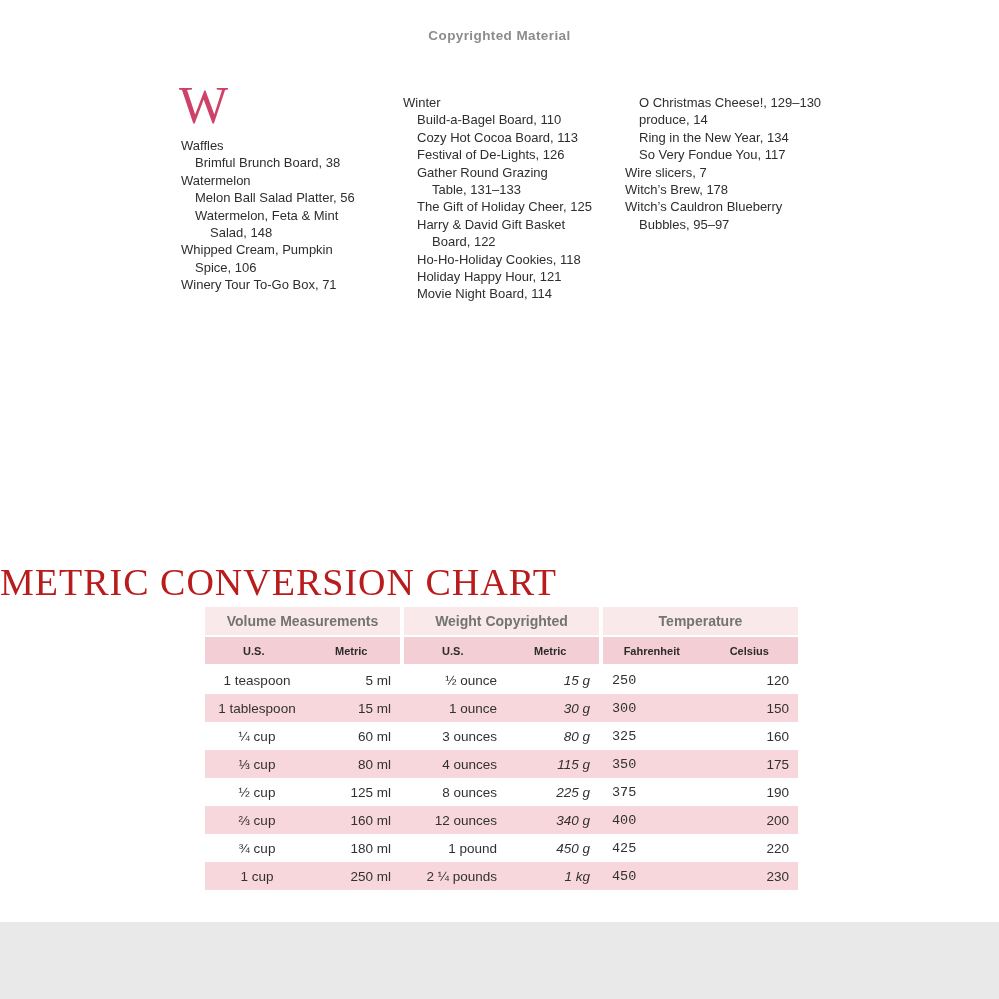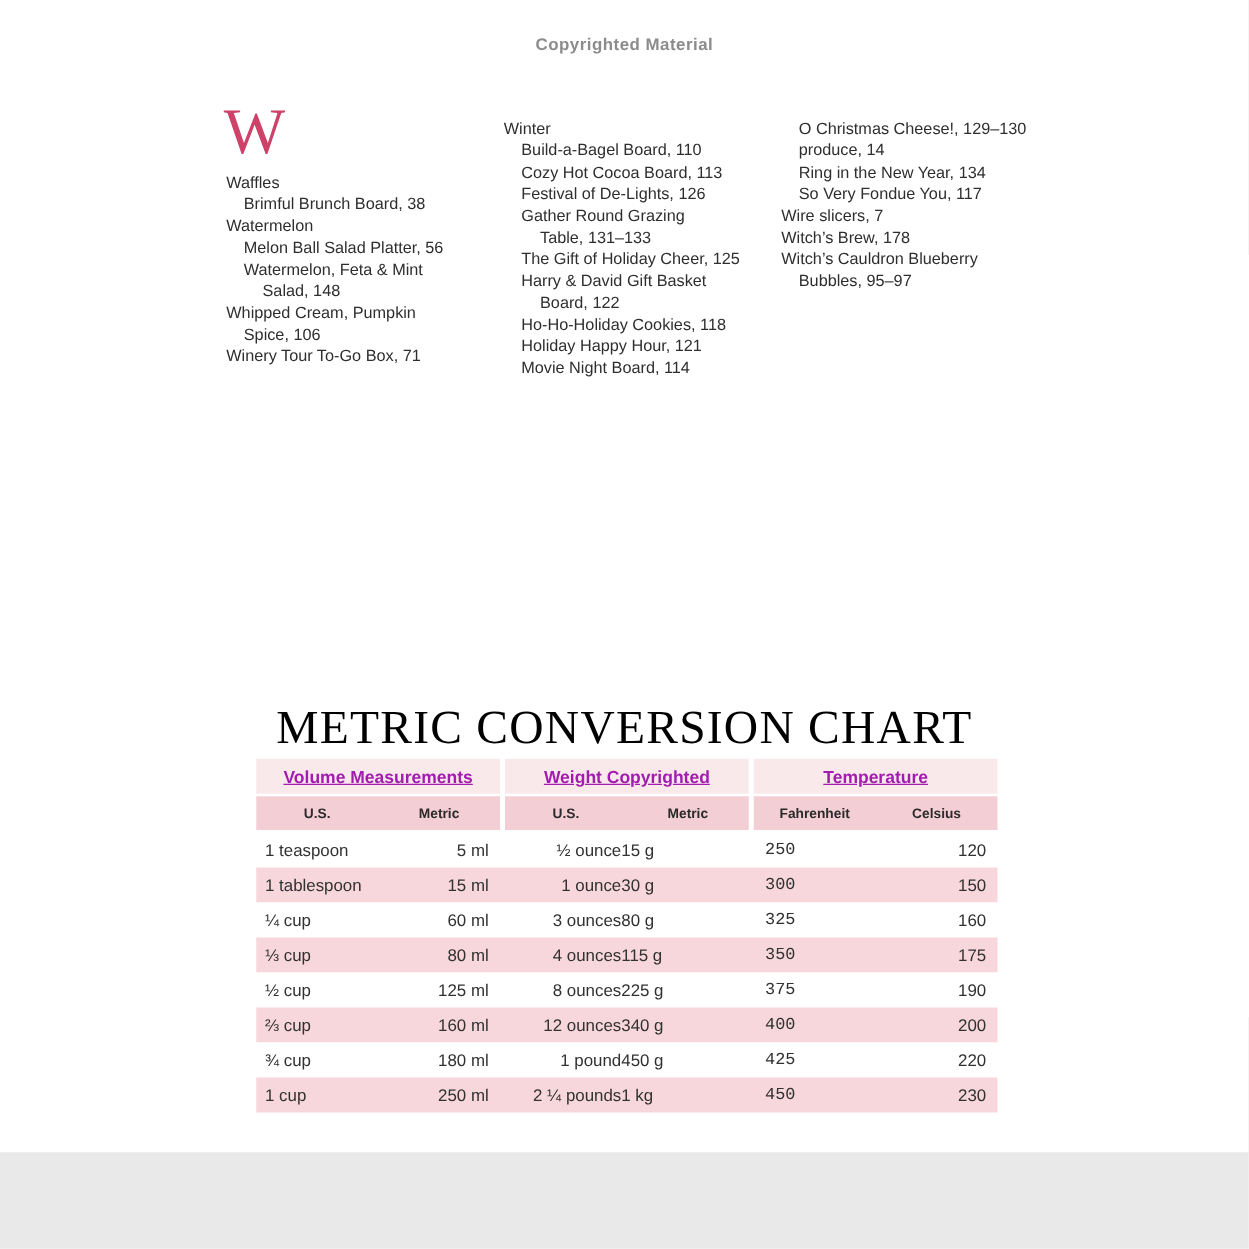"METRIC CONVERSION CHART" .chart-title { color: #000000 -> #b91c1c; text-align: center -> left }
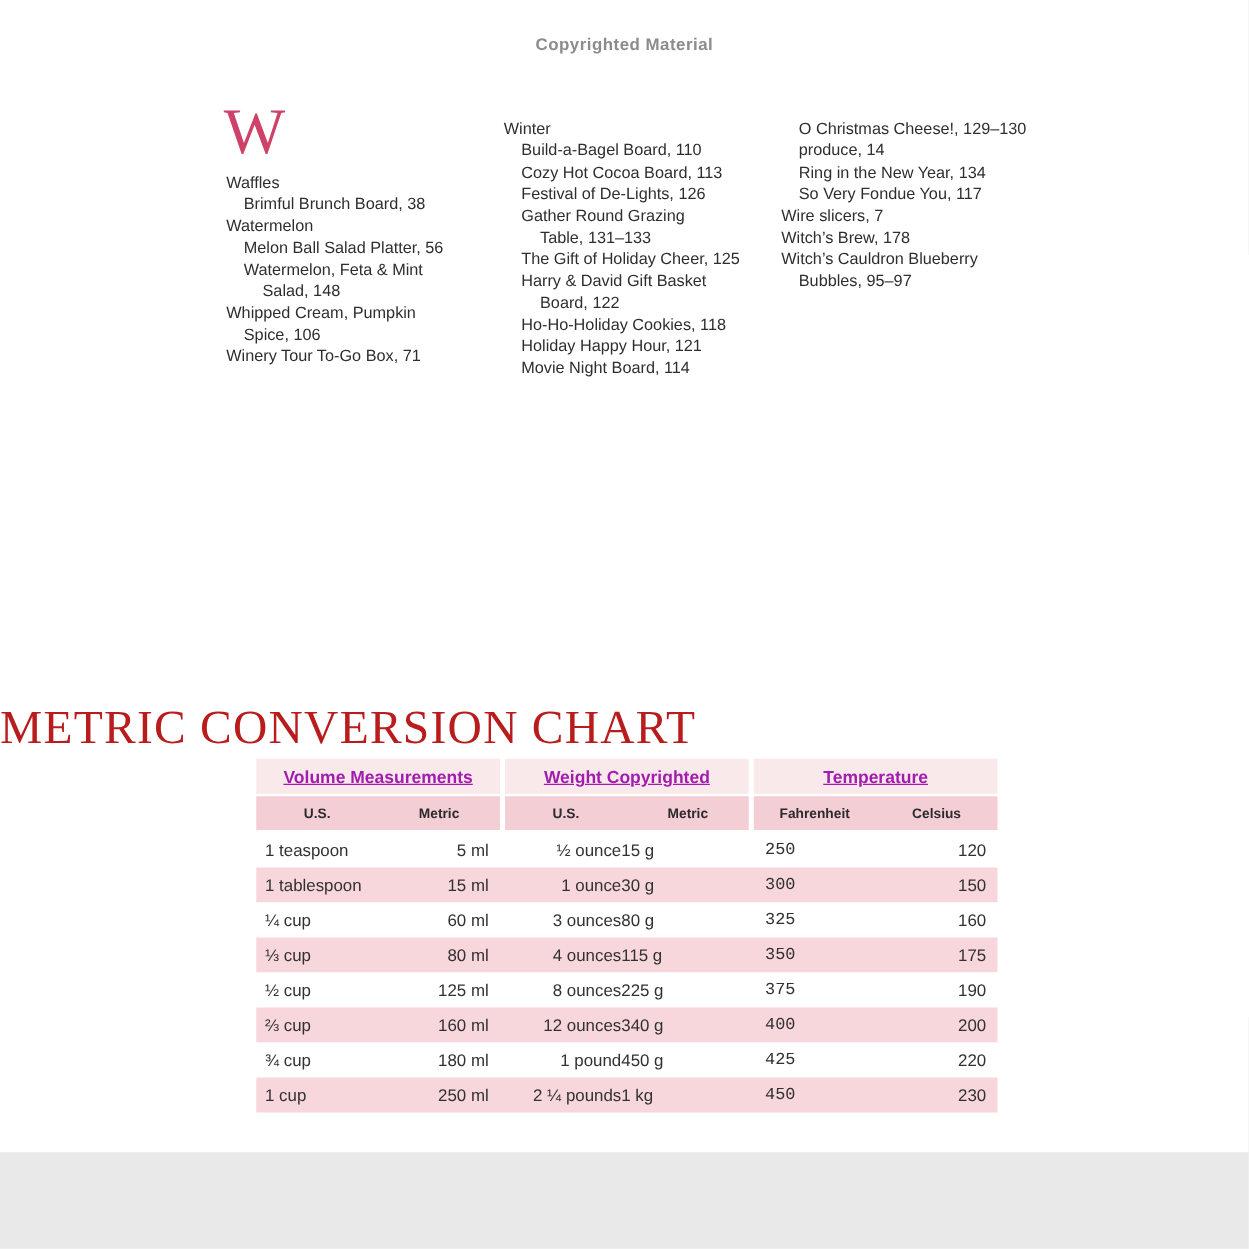"Volume Measurements" .h1cell { color: #a21caf -> #737373; text-decoration: underline -> none }
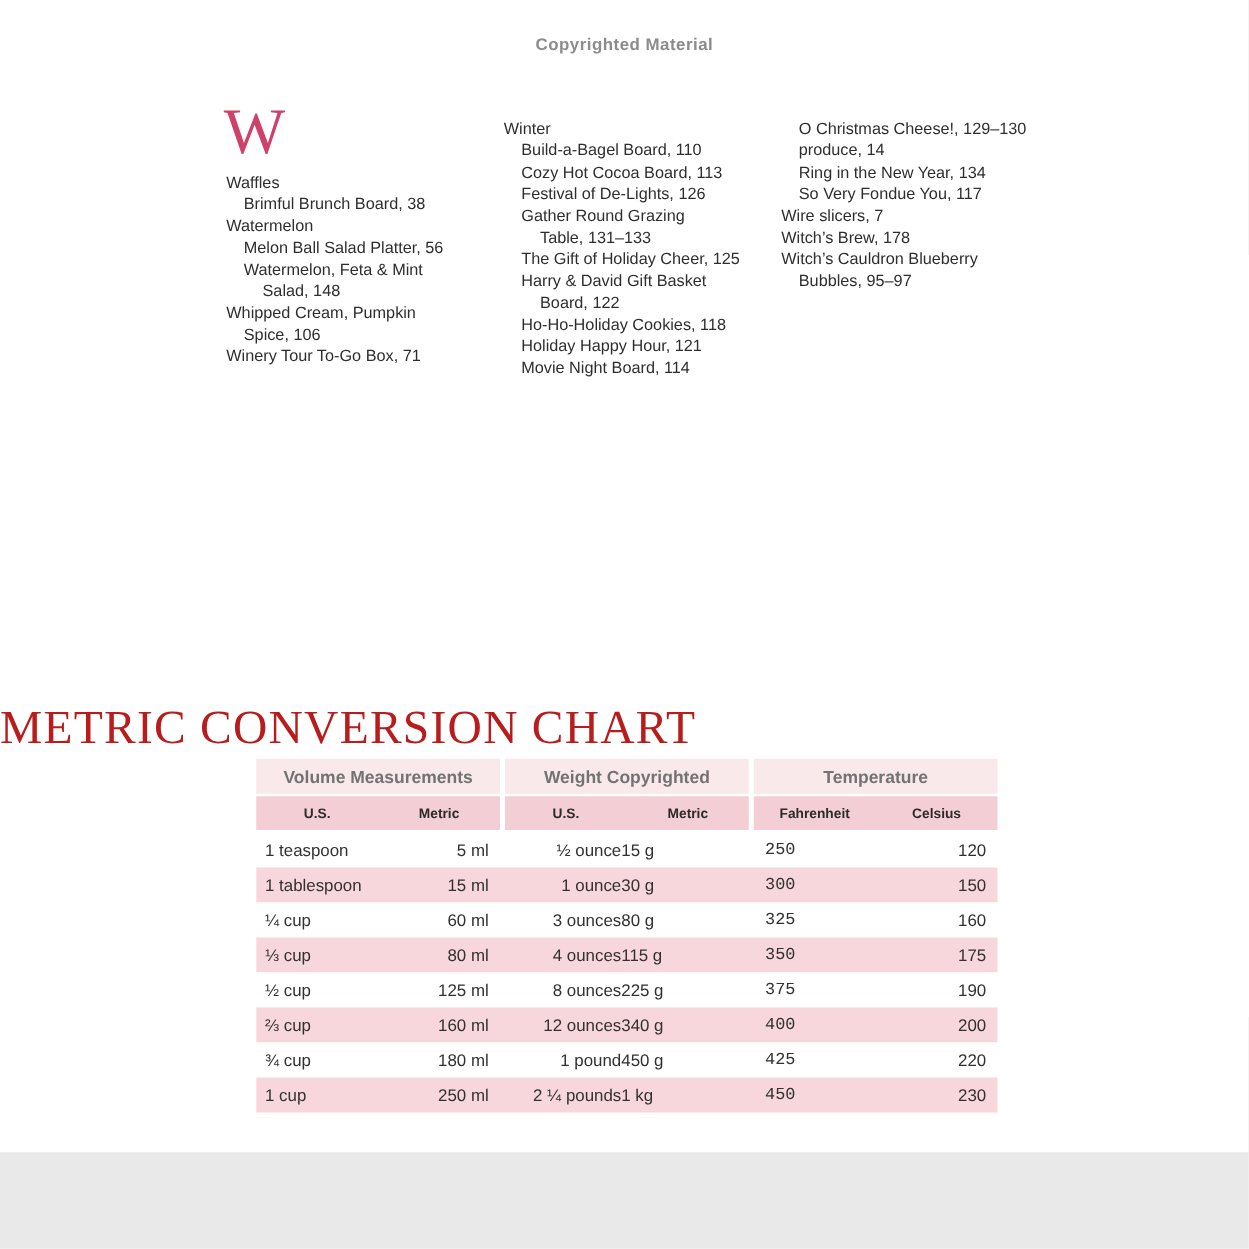"1 teaspoon" .cell.c0 { text-align: left -> center }
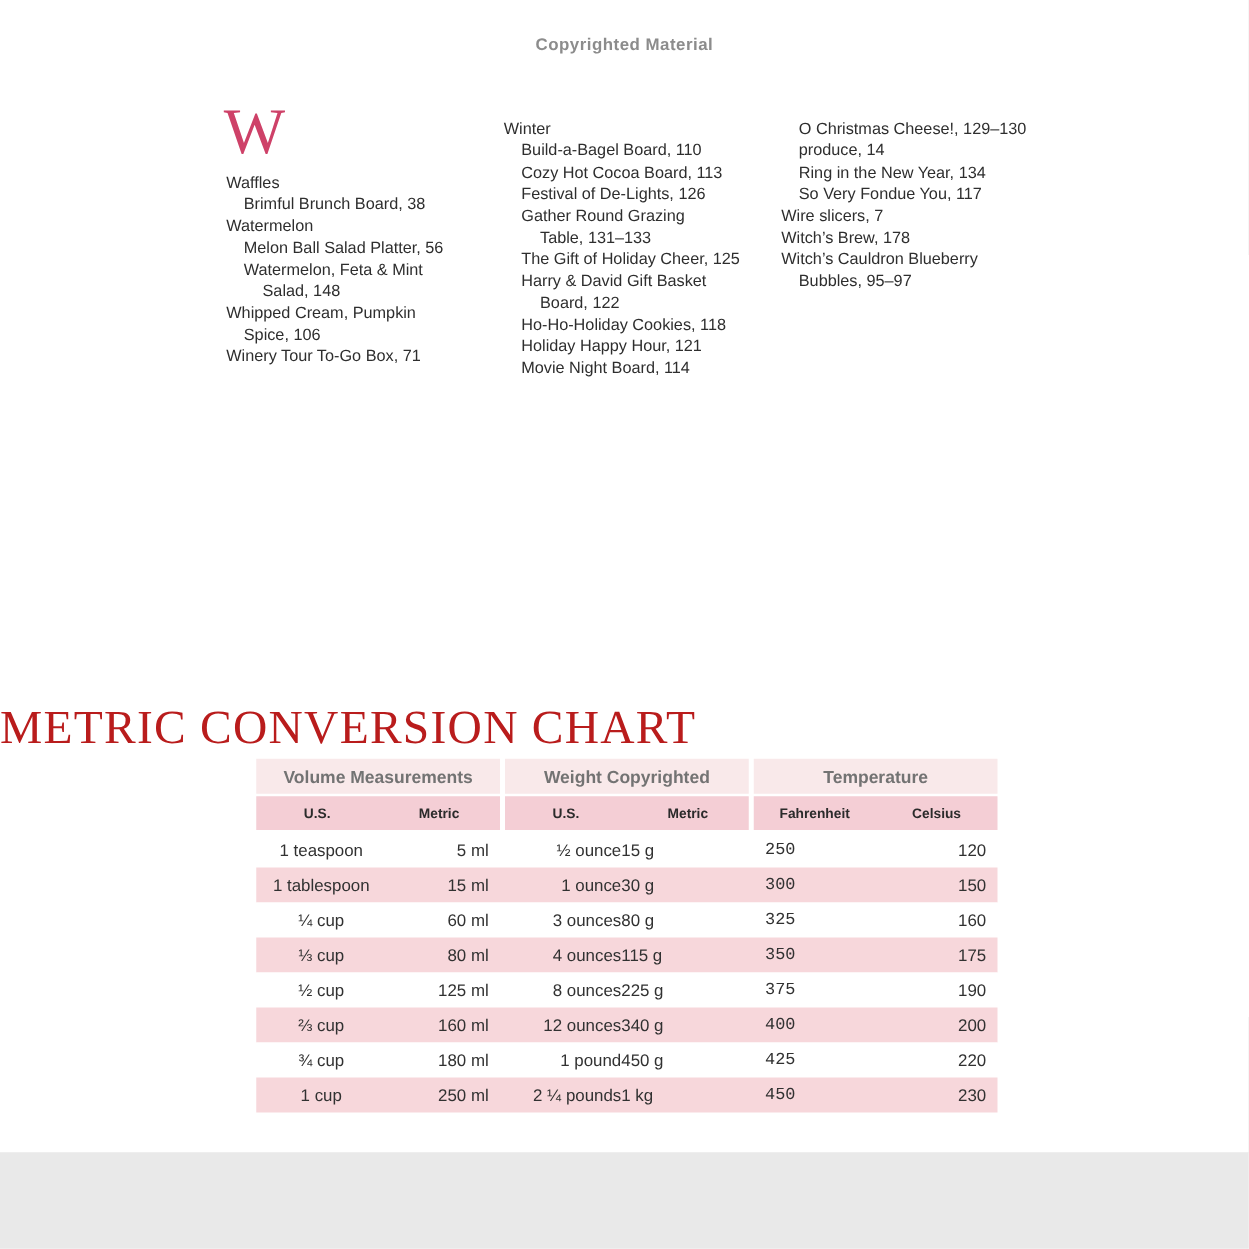"15 g" .cell.c3 { font-style: none -> italic; text-align: none -> right }
